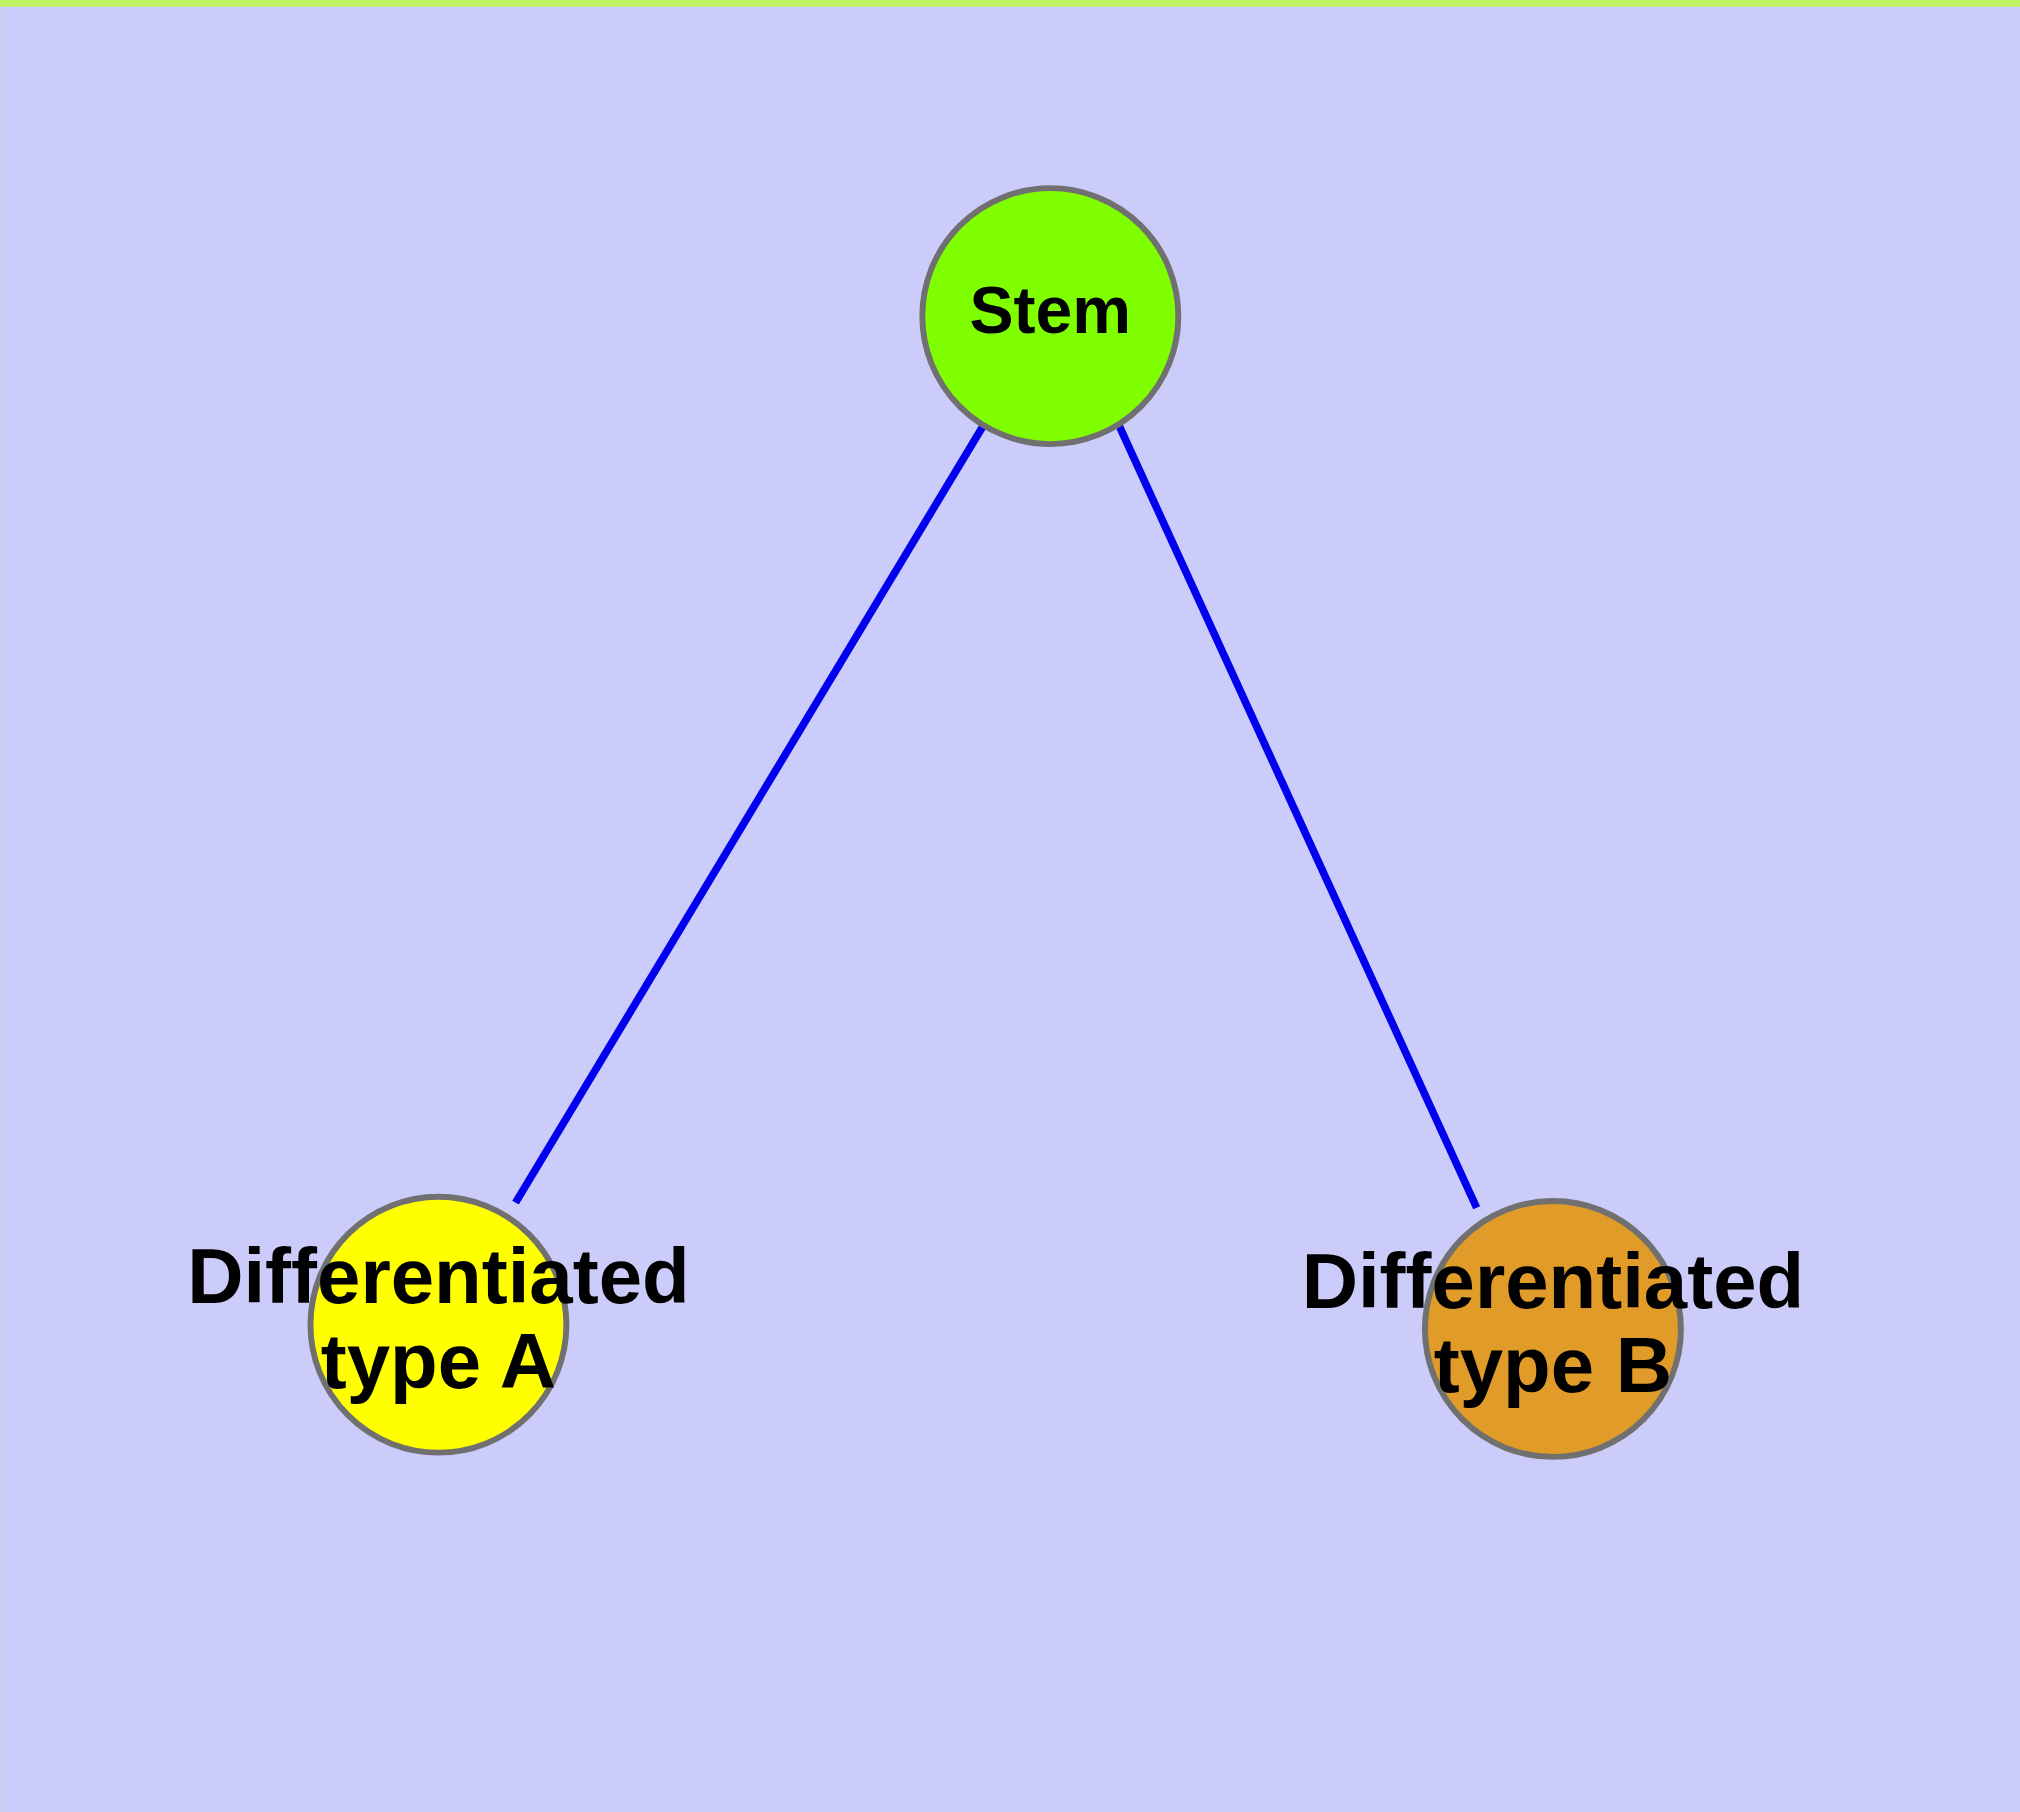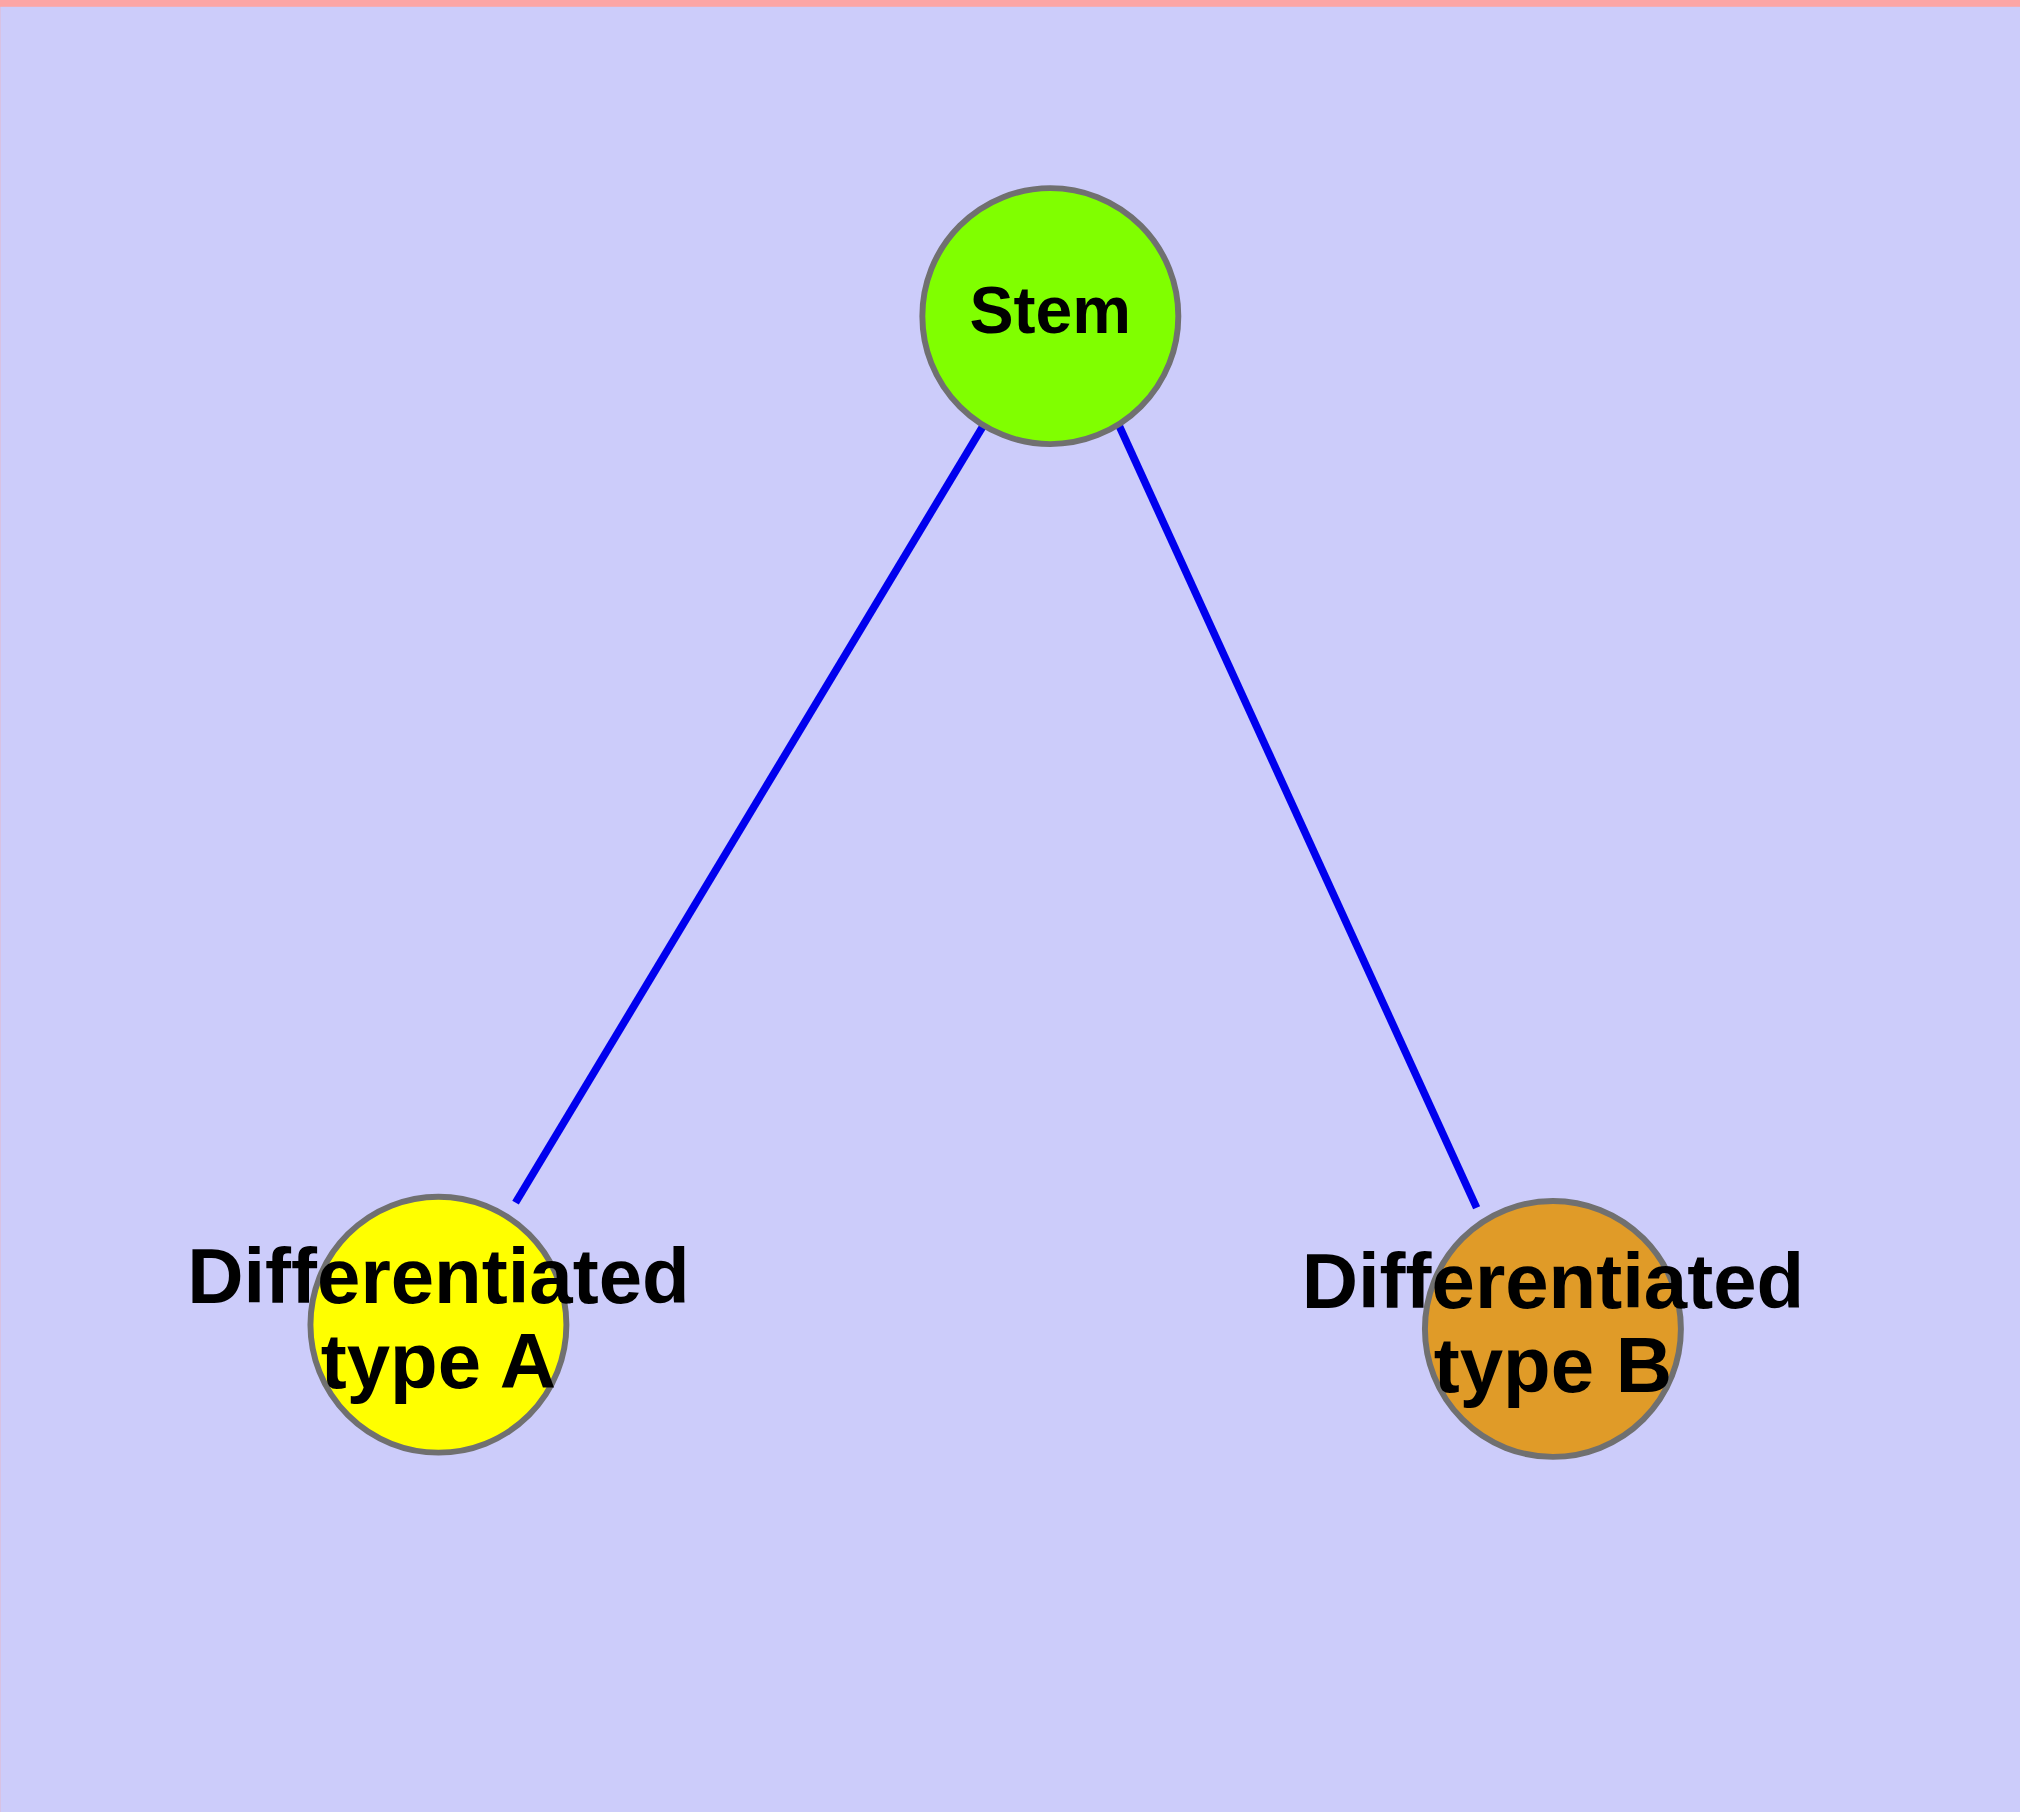"Stem" div { background: #fca5a5 -> #bef264 }
